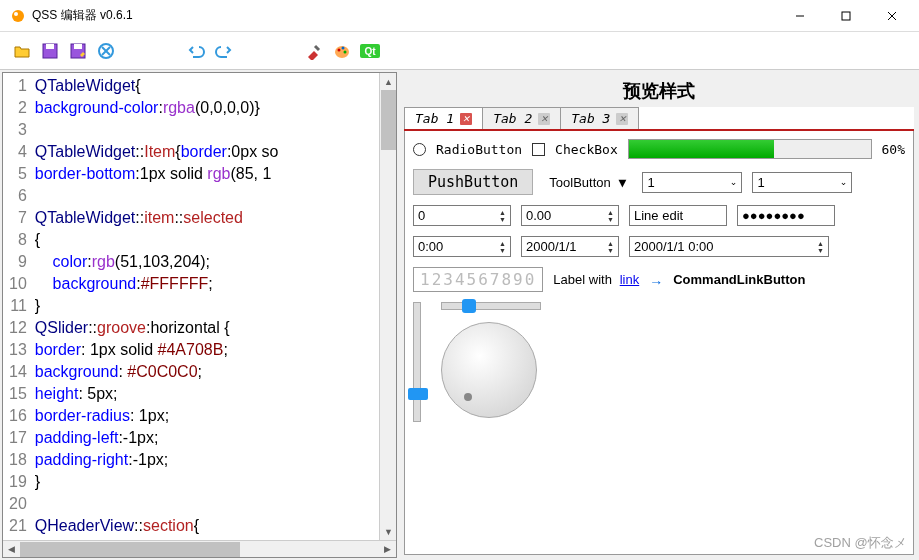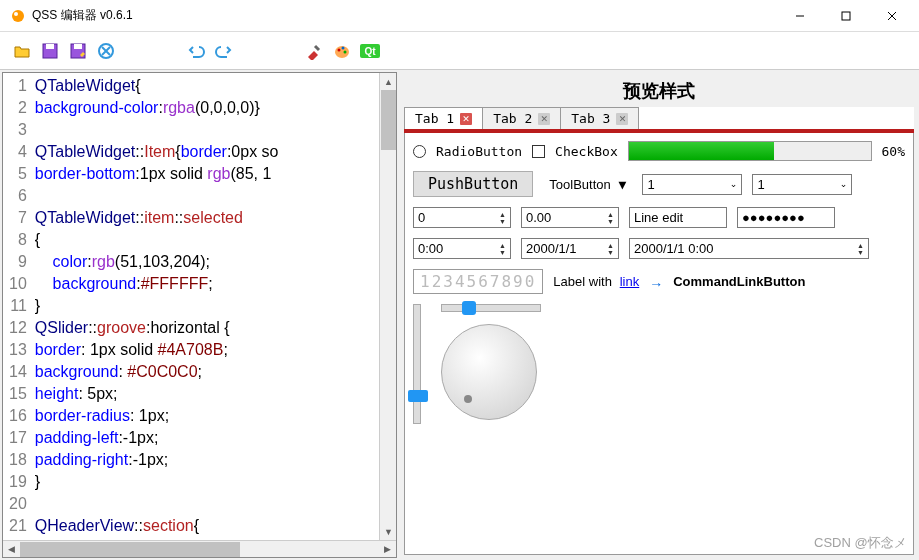"Tab 1" .tabs { border-bottom: 4px solid #b91c1c -> 2px solid #b91c1c; font-style: none -> italic }
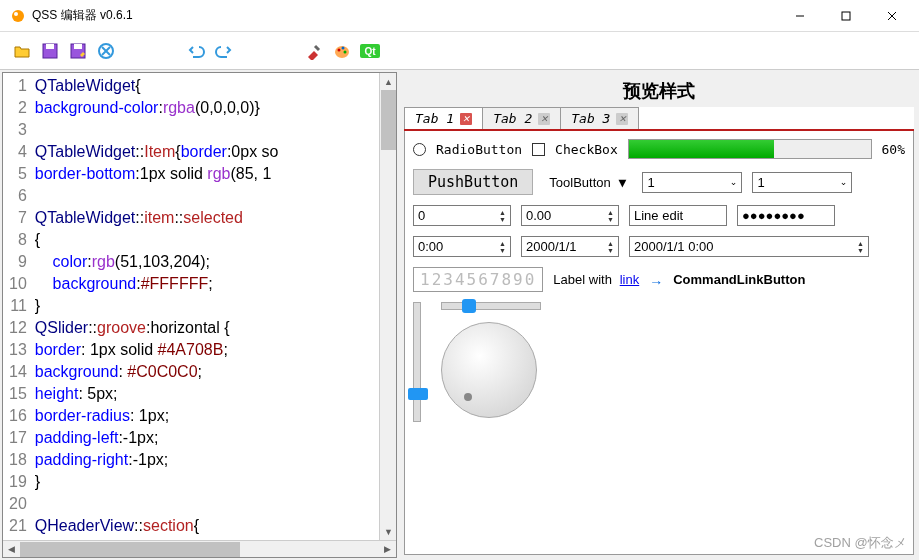"2000/1/1 0:00" div.spin { width: 240px -> 200px }
